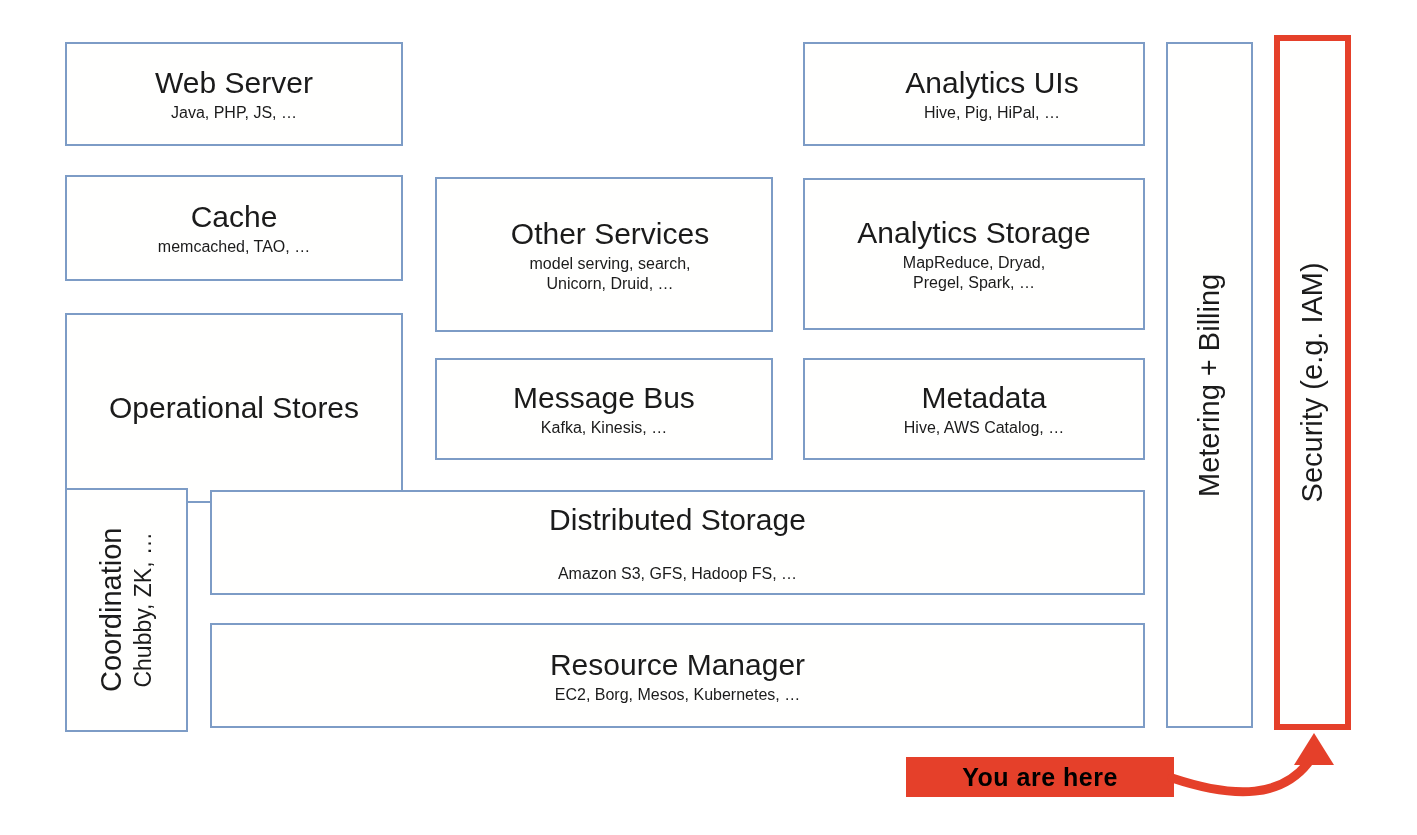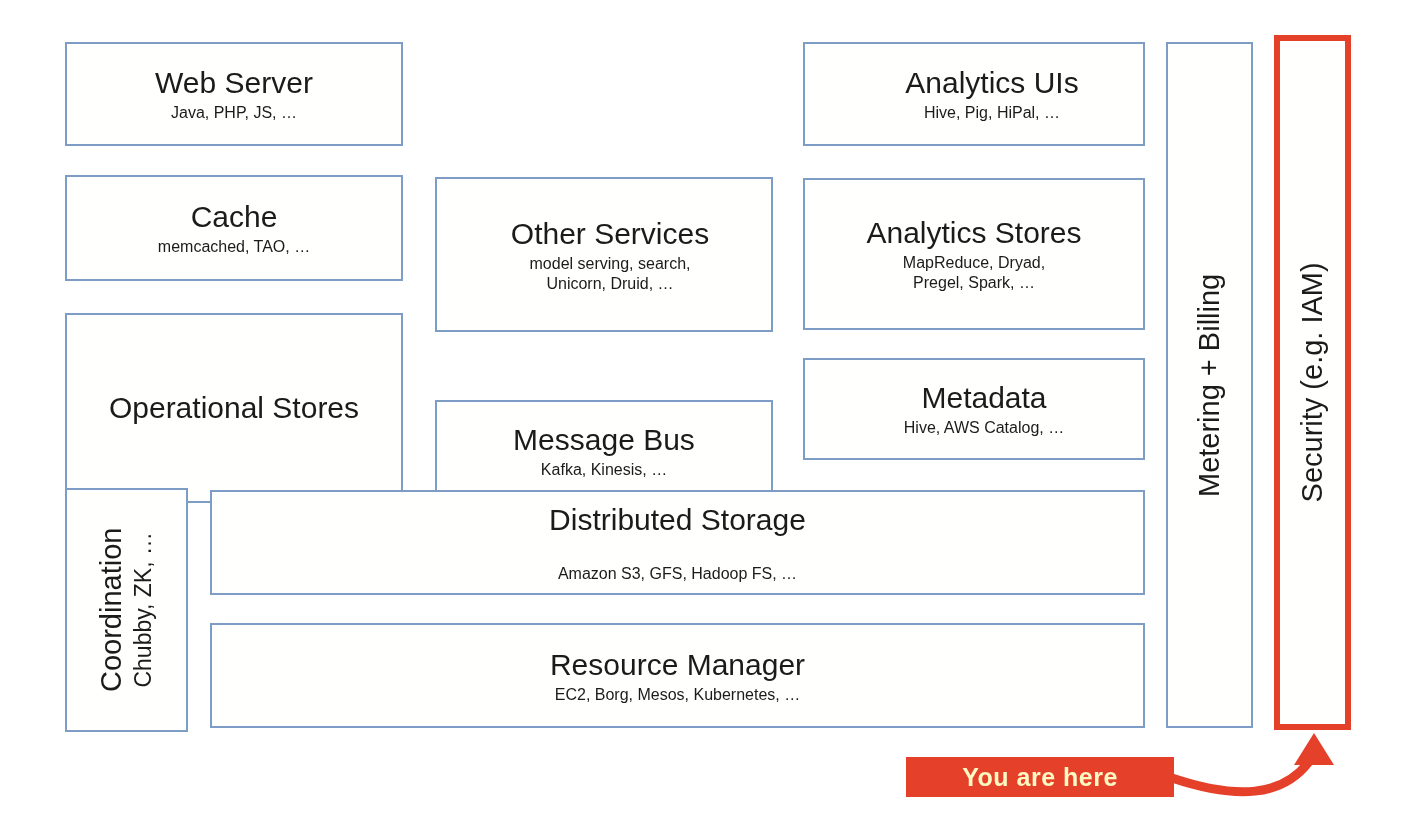"Analytics Stores" div.box-title { text: Stores -> Storage }
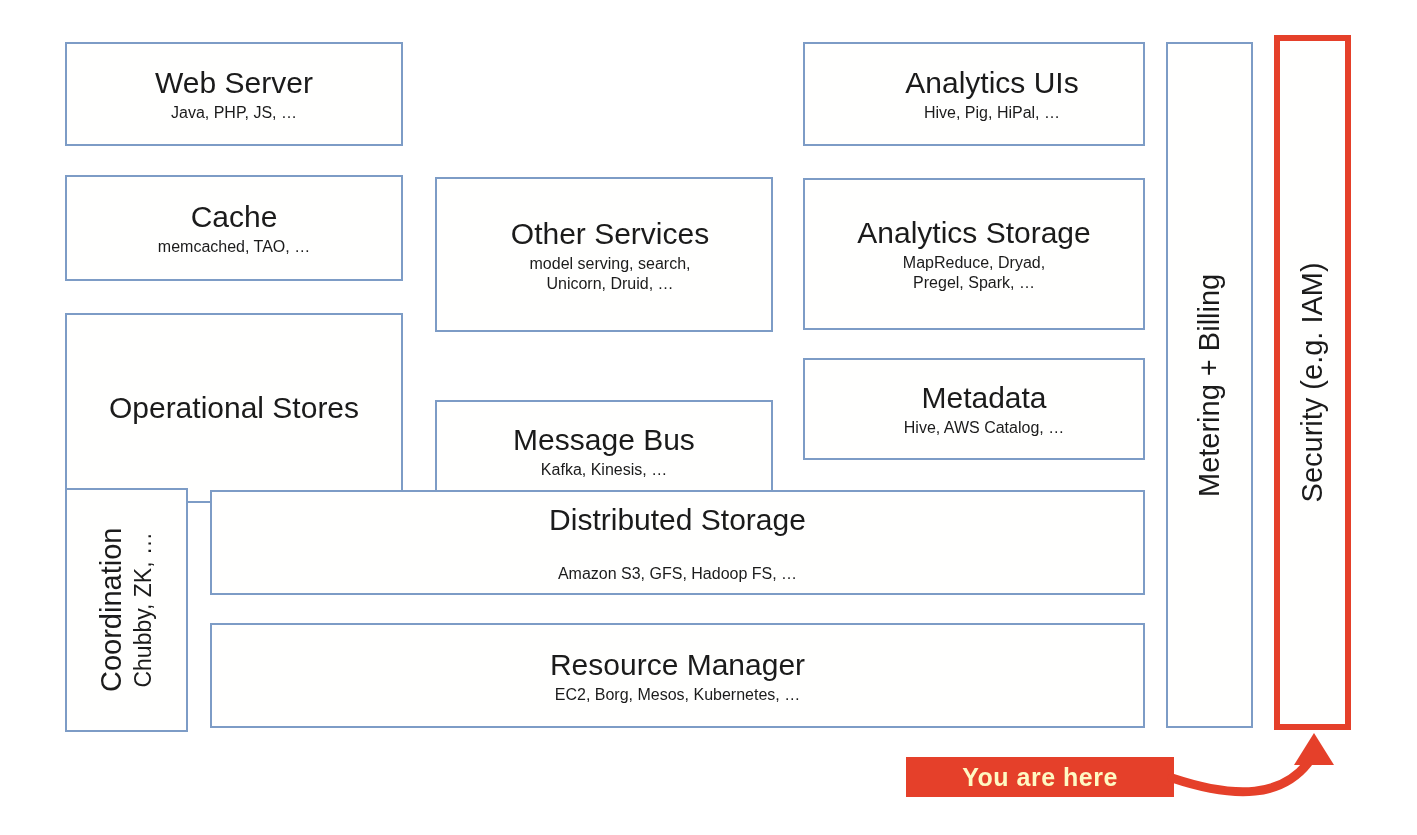"Message Bus" div.box { margin-top: 42px -> none }
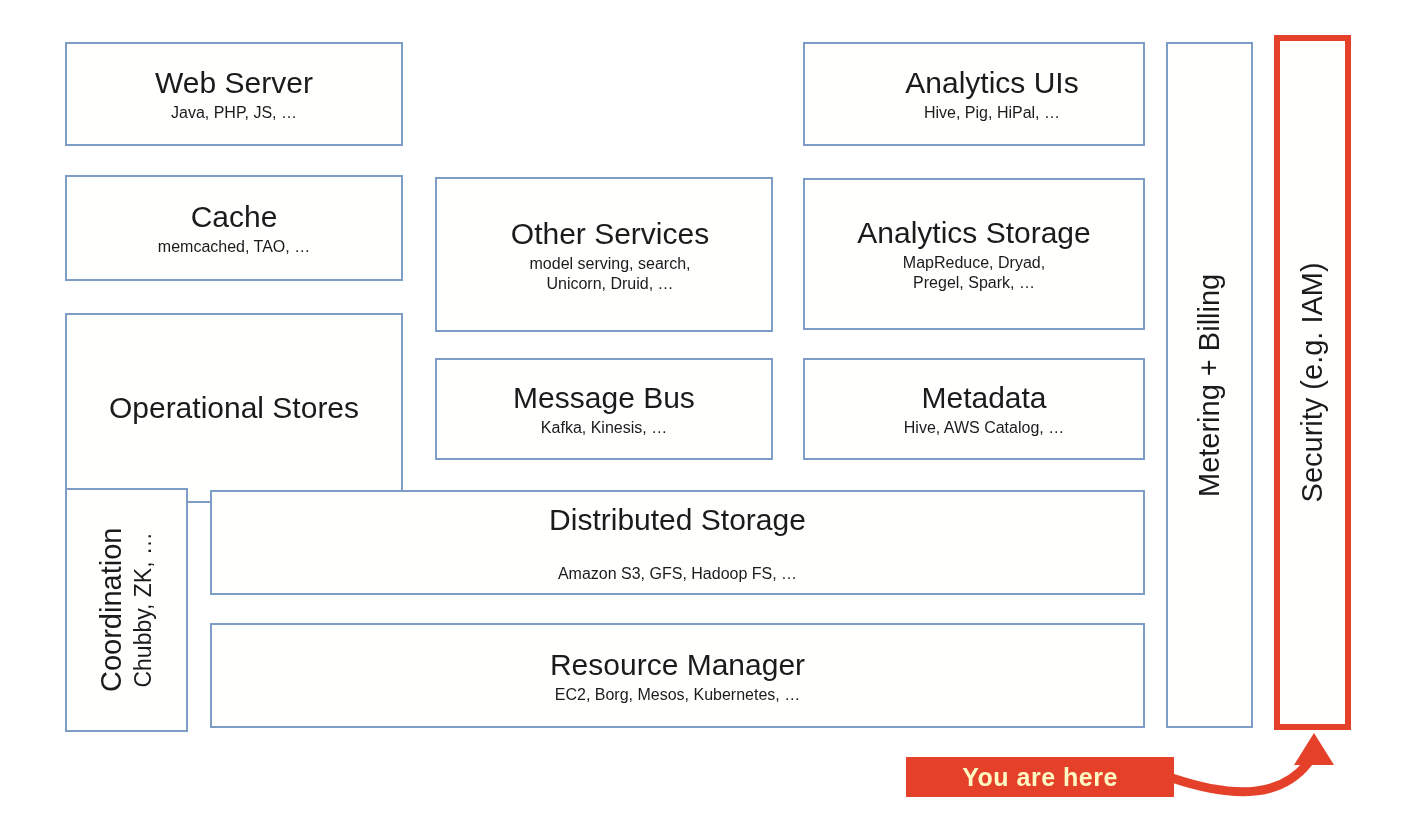"You are here" .you-are-here { color: #fef9c3 -> #000000 }
